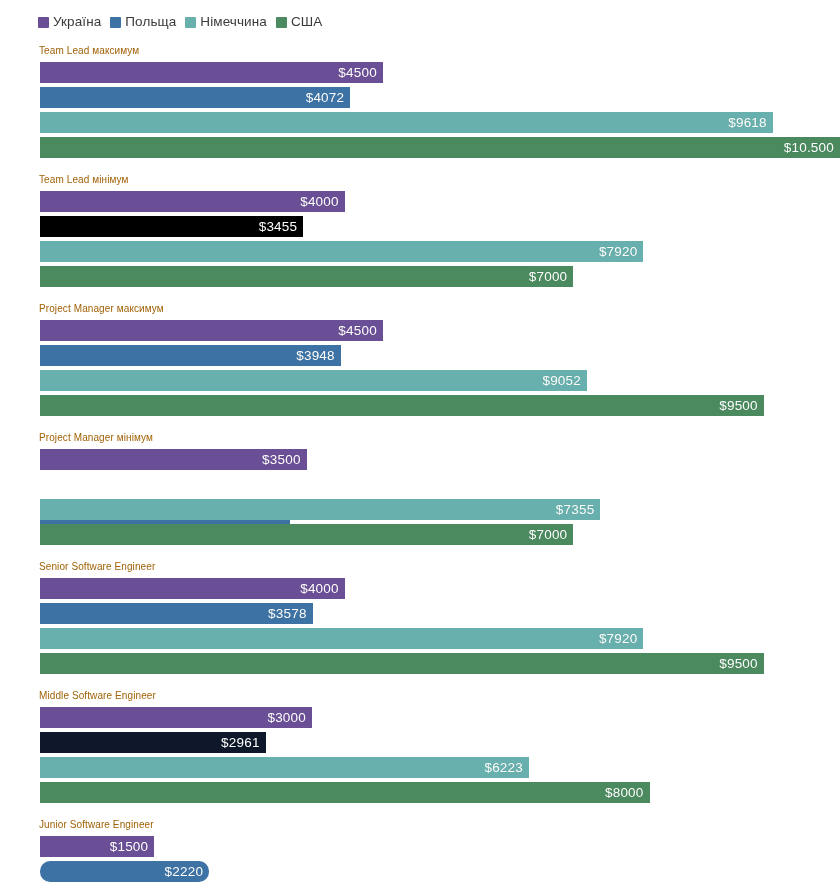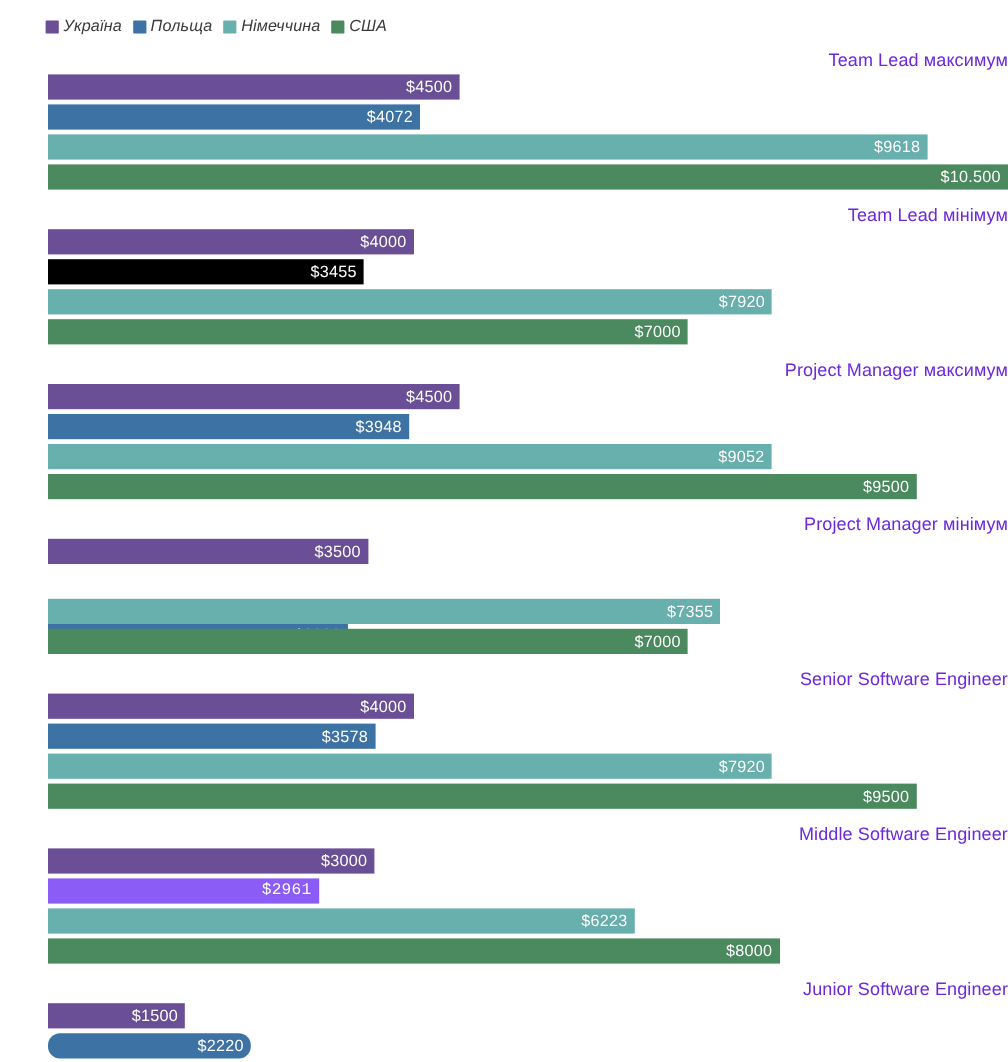"Україна" .legend { font-style: italic -> none }
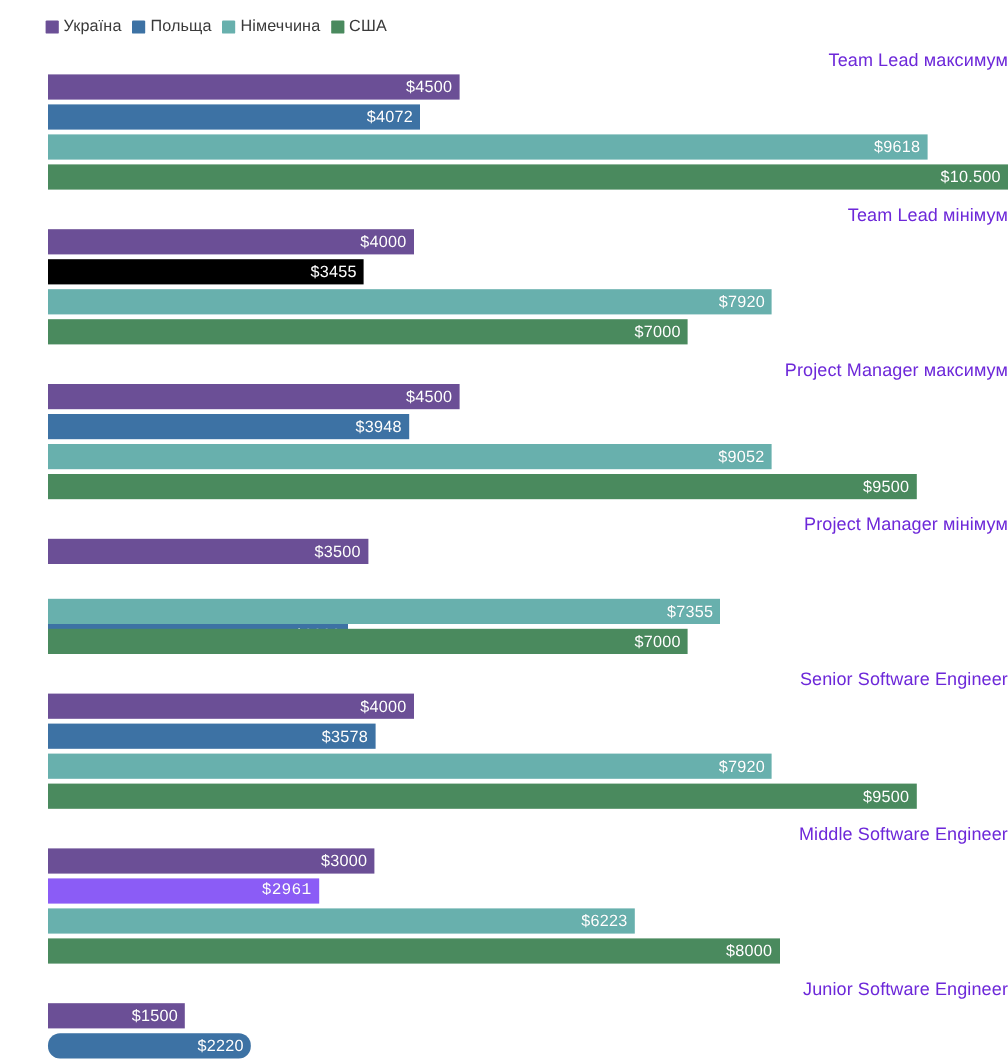"Team Lead максимум" .group-label { color: #6d28d9 -> #a16207; font-size: 15px -> 10px; text-align: right -> none }
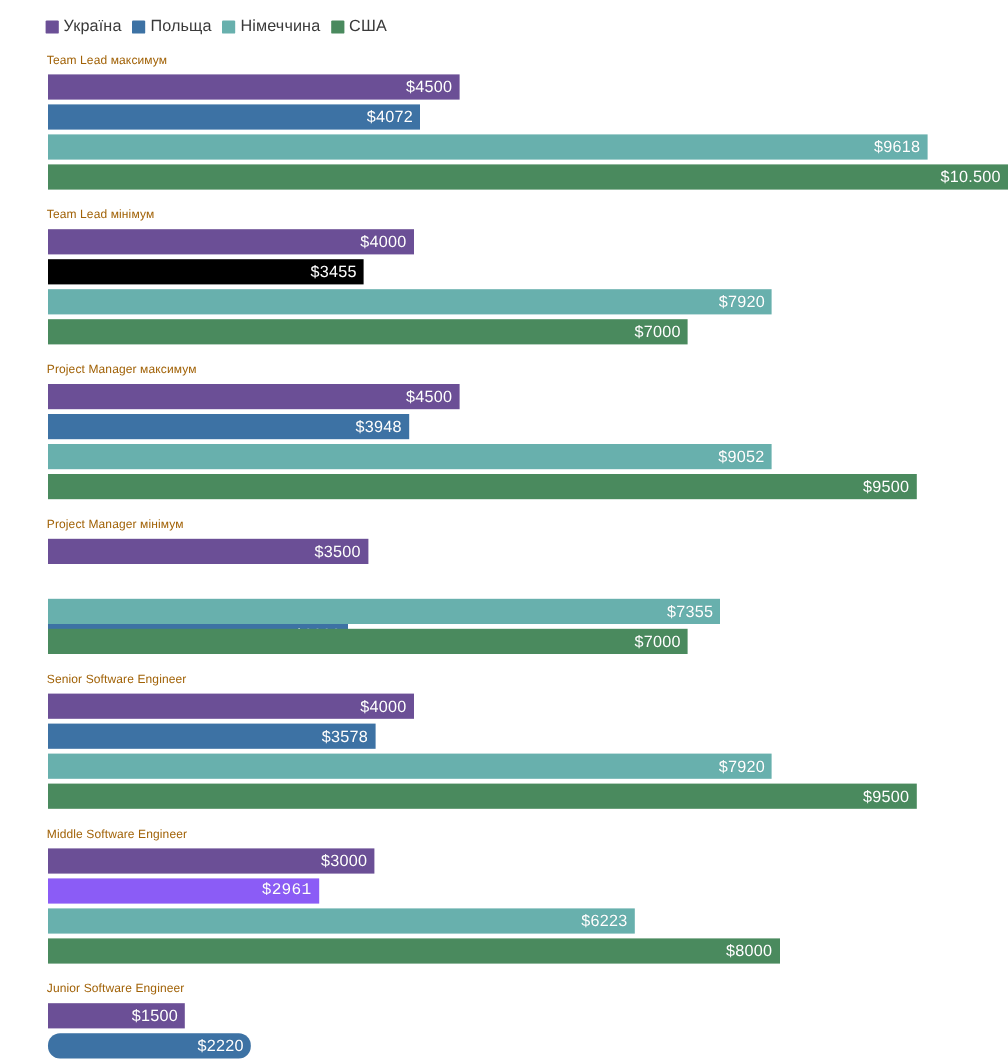"$9052" div.bar { width: 603px -> 547px }
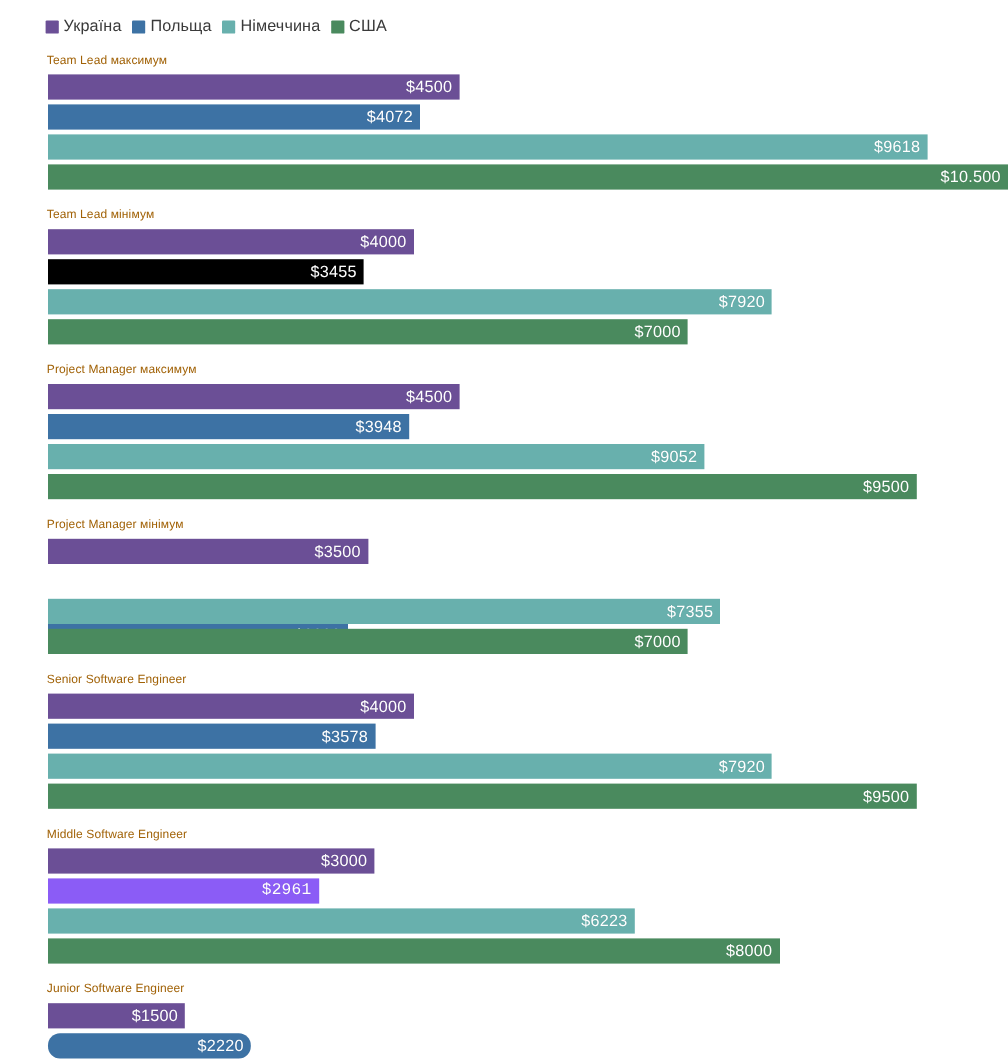"$2961" div.bar { background: #8b5cf6 -> #0f172a; font-family: Liberation Mono, monospace -> none }
